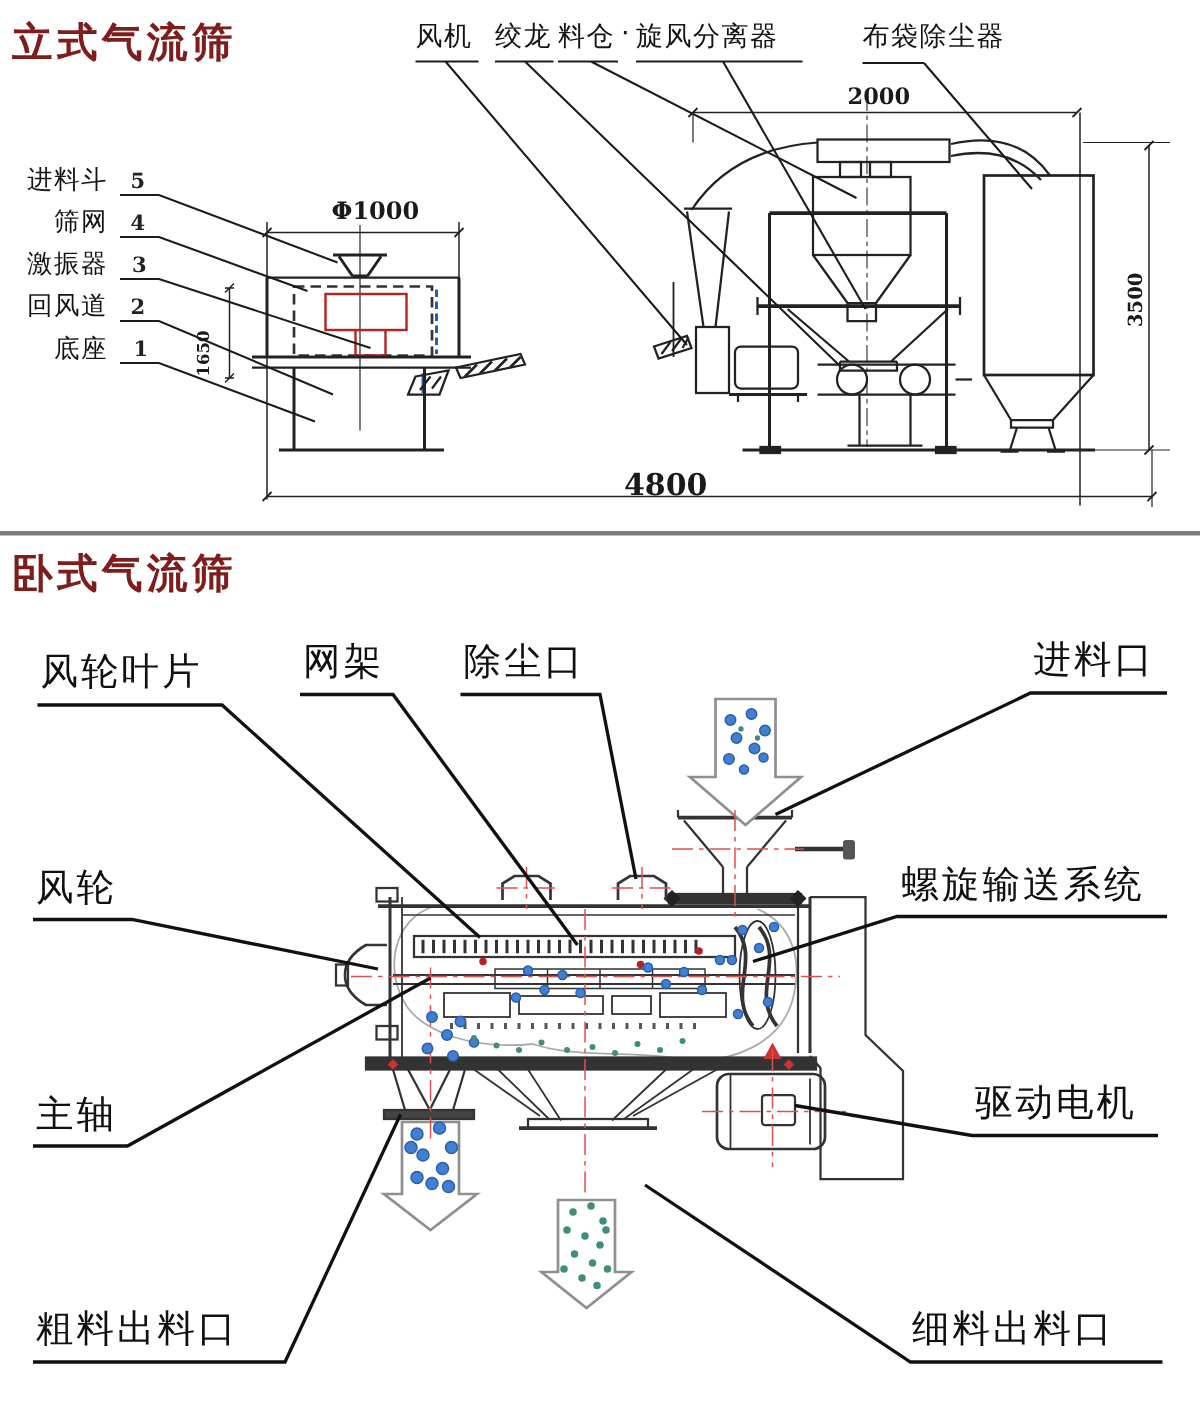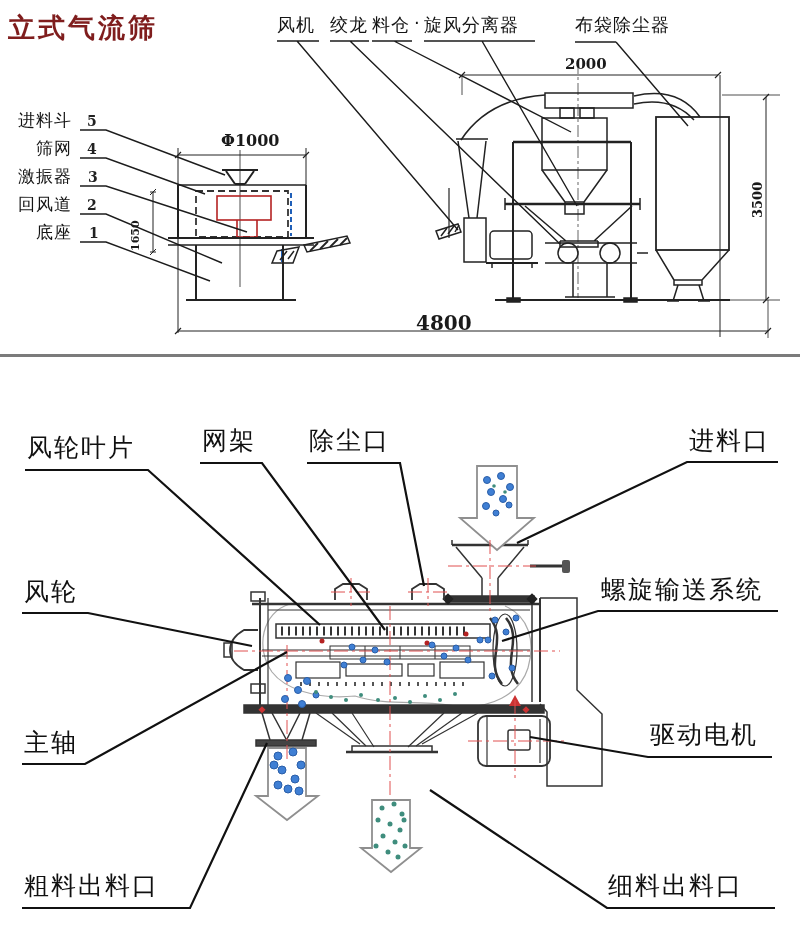"卧式气流筛" div.title { html: none -> <div>卧式气流筛</div> }
